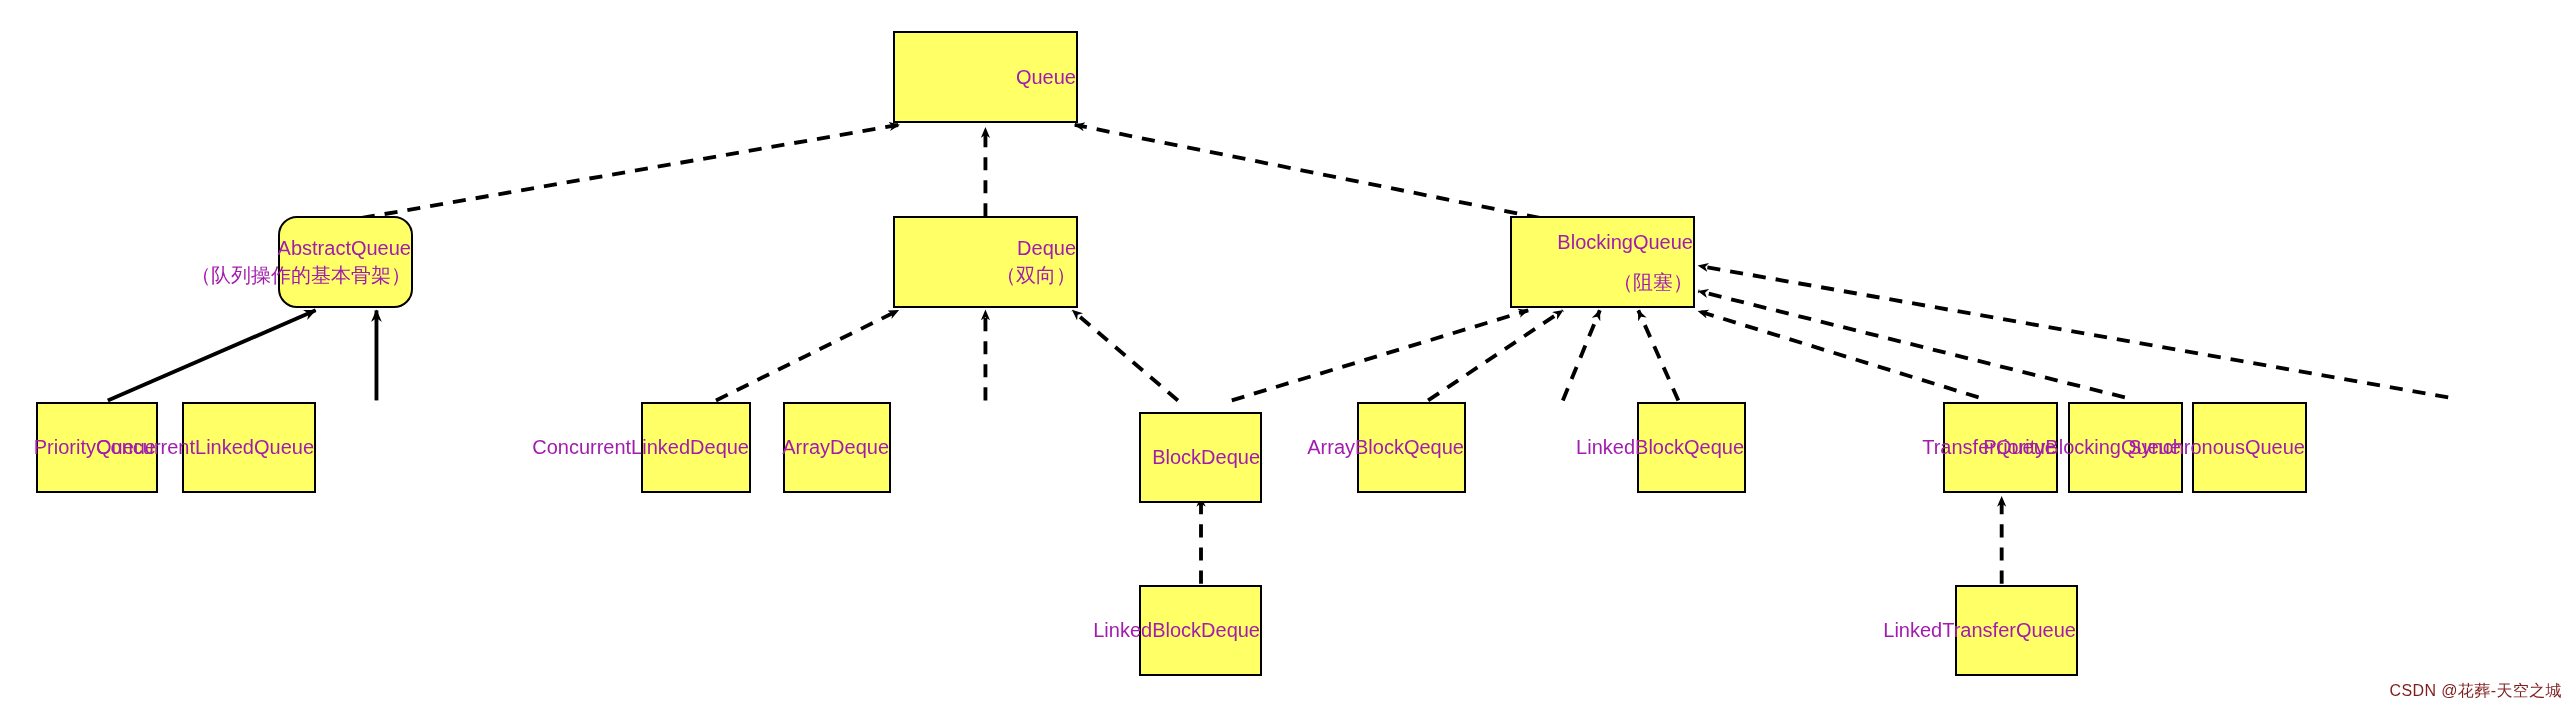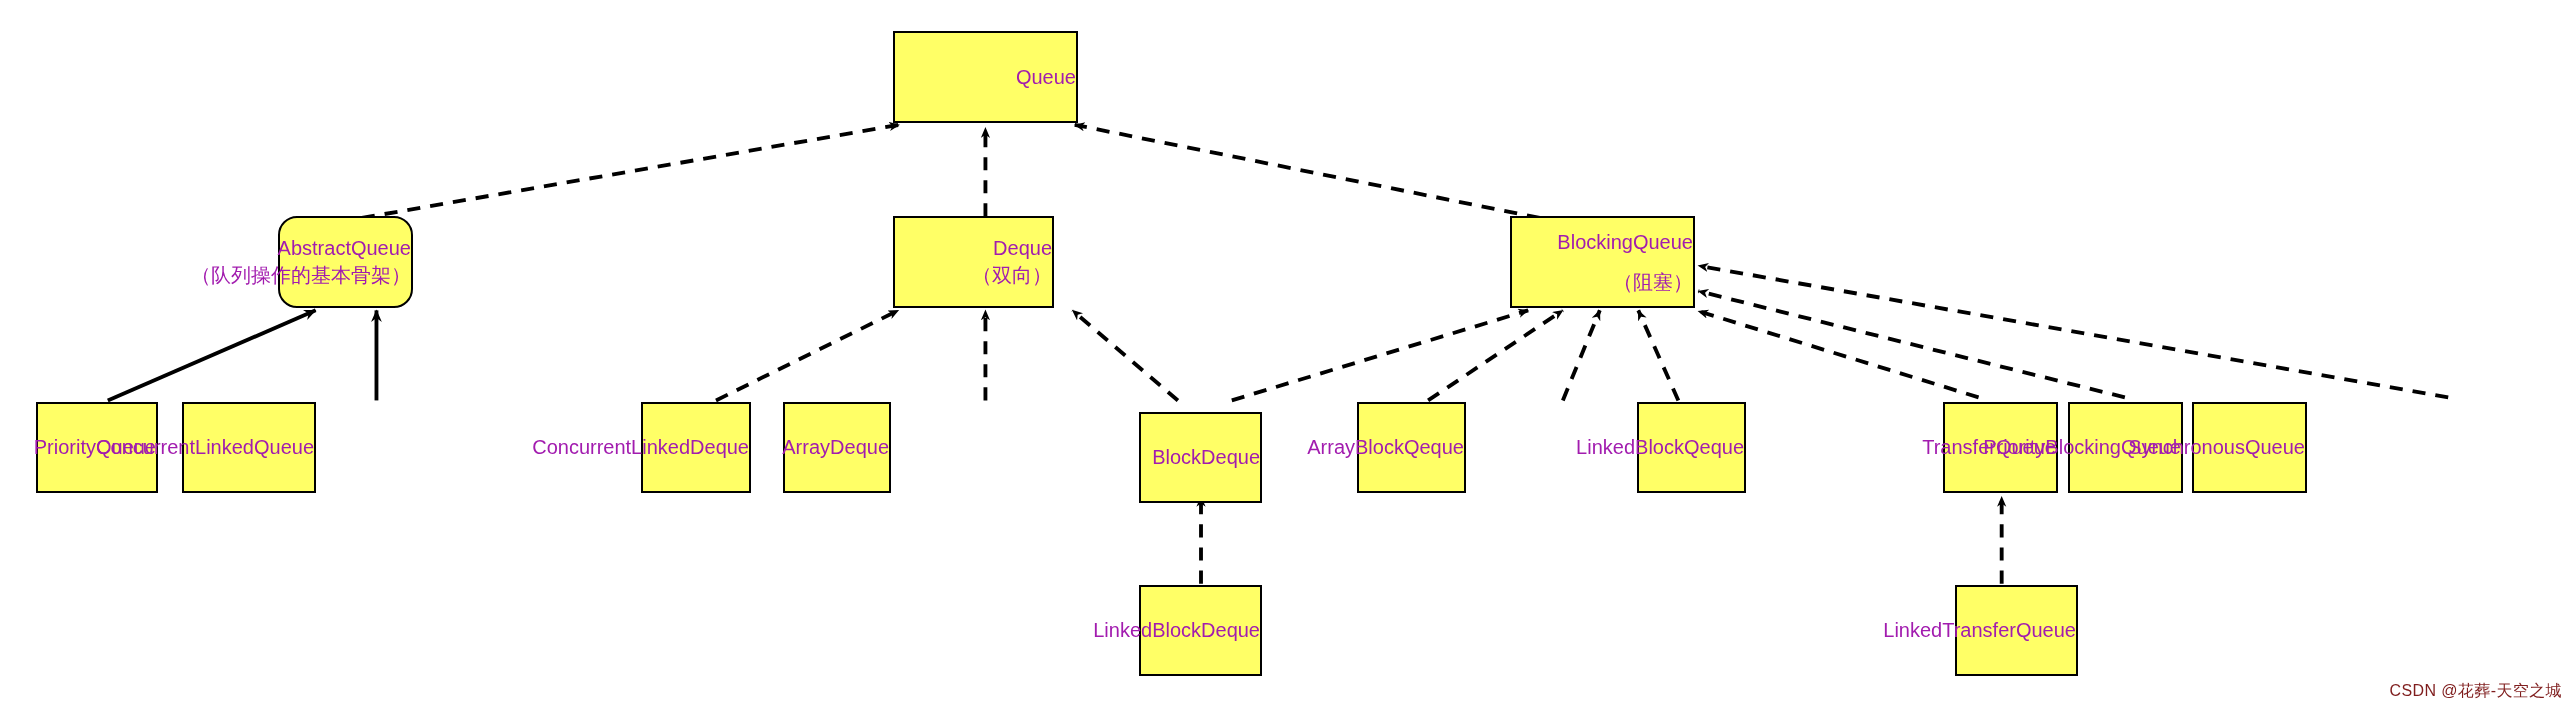"Deque" div.uml-node { width: 161px -> 185px }
